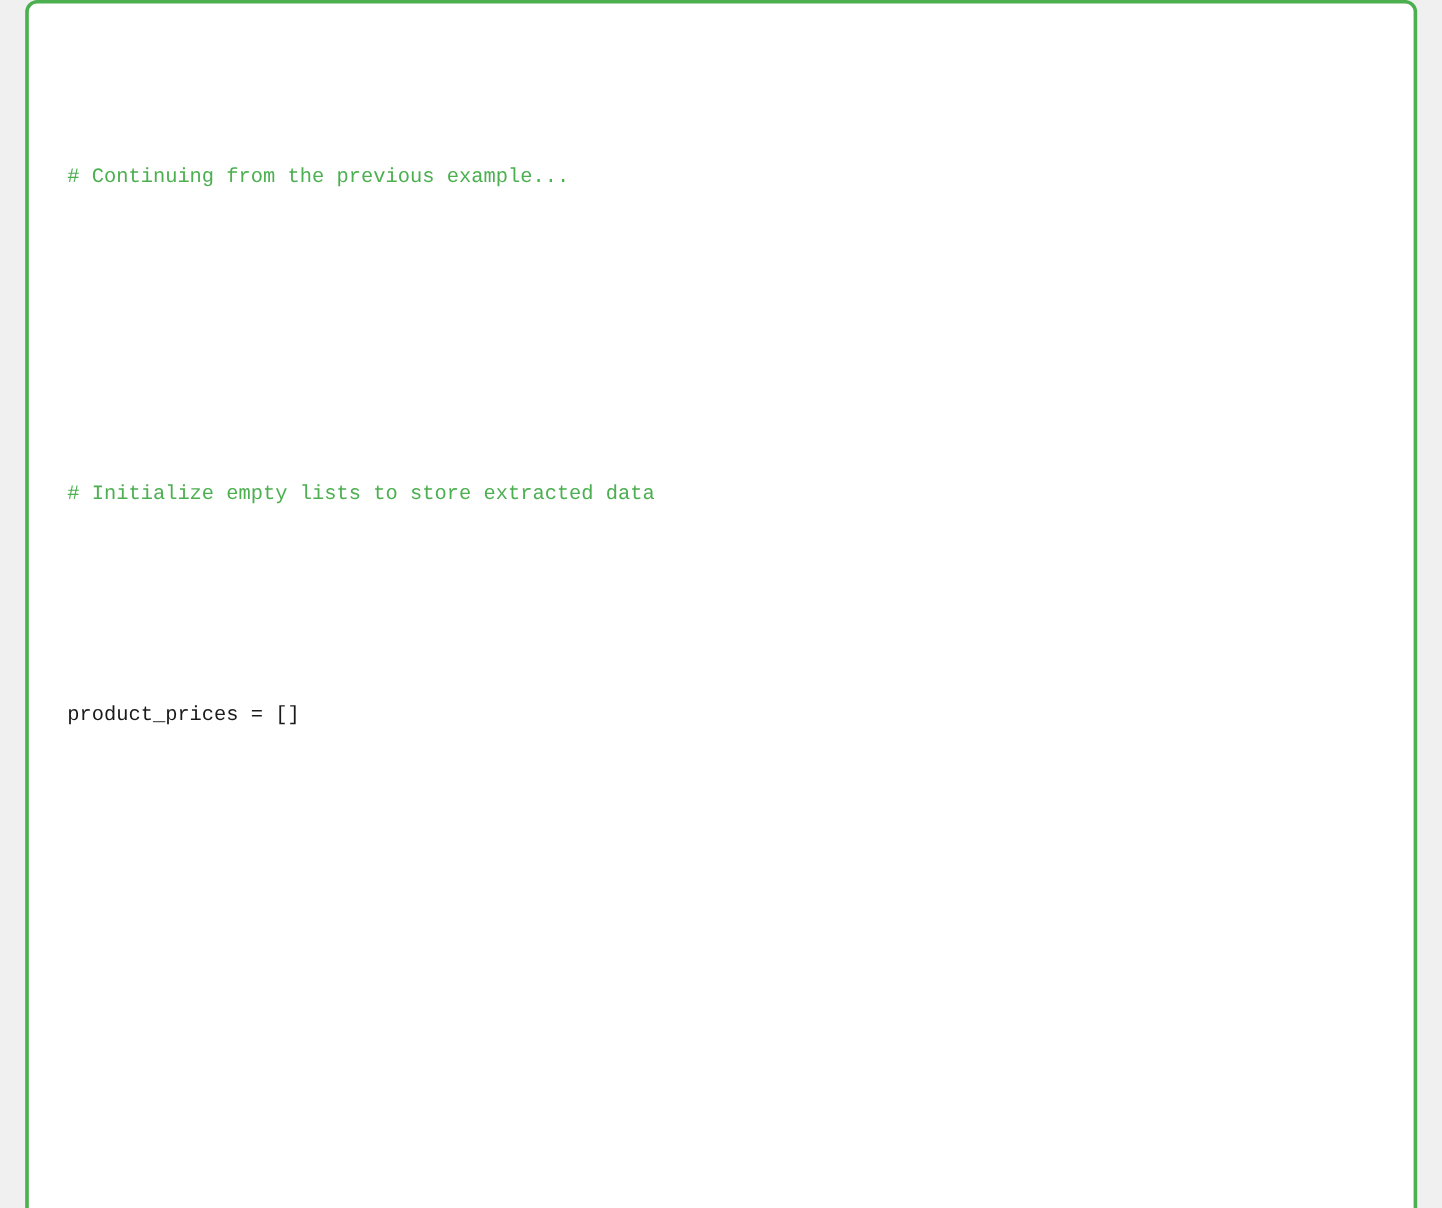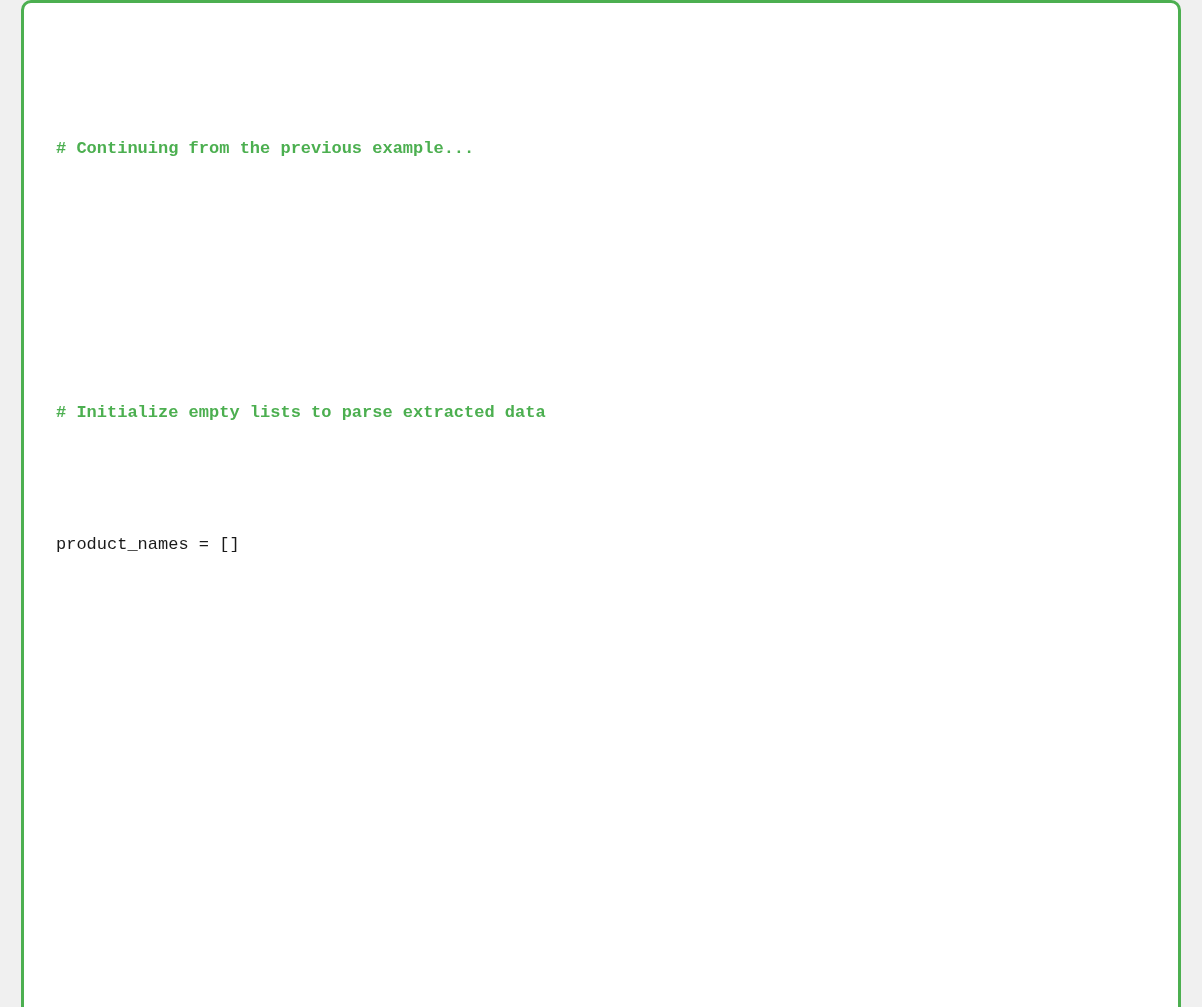"# Continuing from the previous" .comment { font-weight: bold -> none }
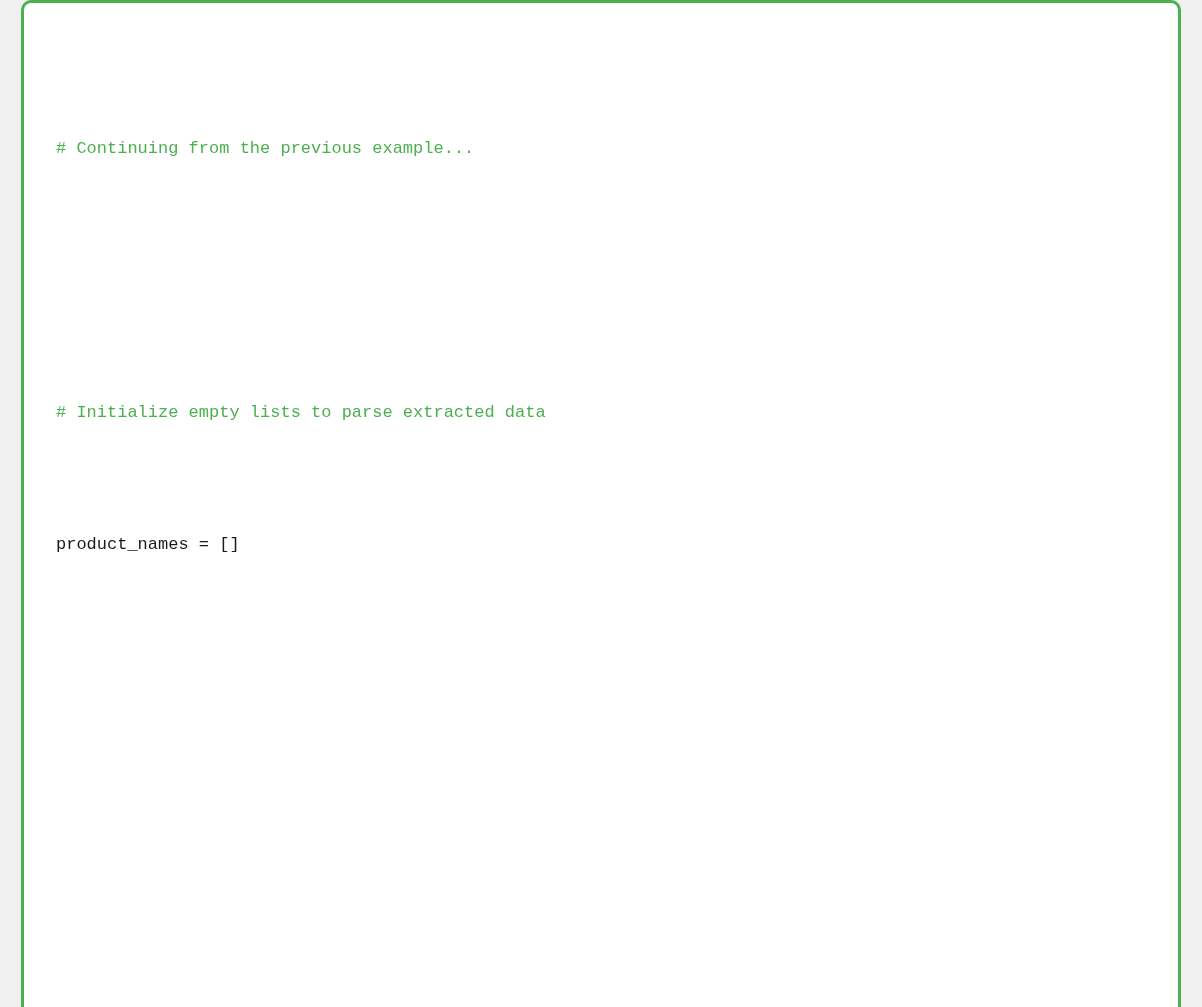"# Initialize empty lists to" span.comment { text: parse -> store }
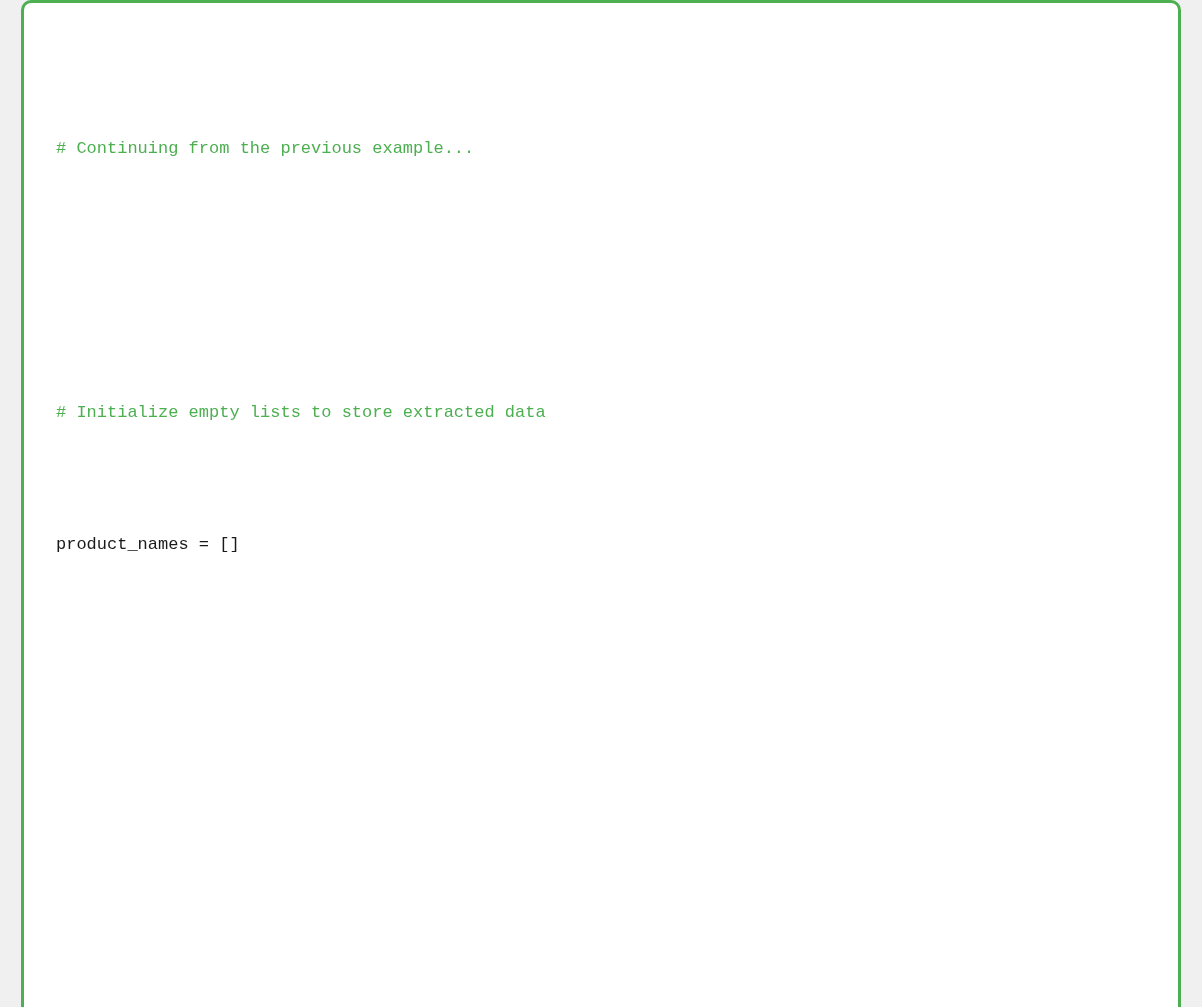"product_names = []" span.line { html: <span><span>product_names = []</span></span> -> none }
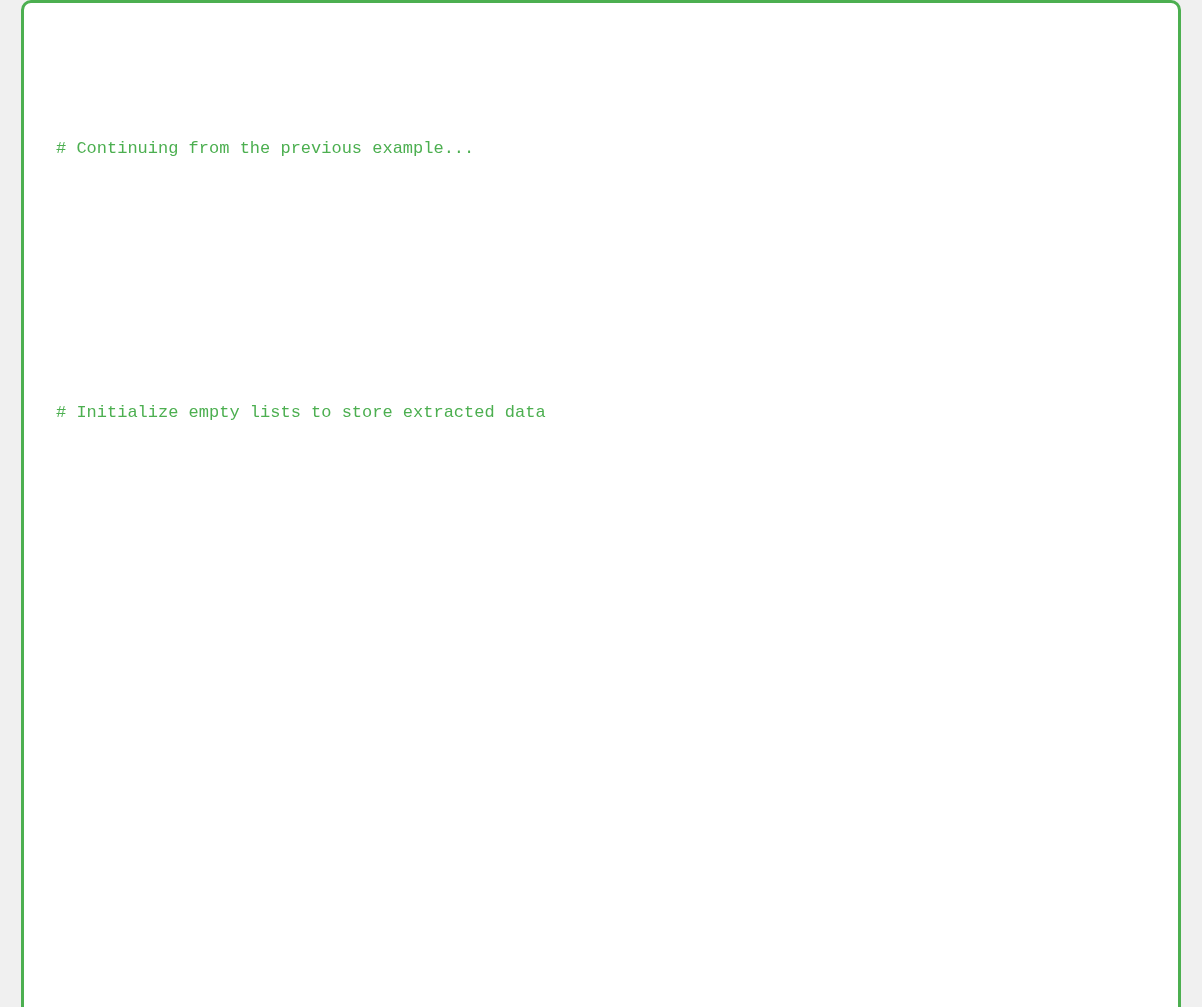"product_prices = []" span.line { html: none -> <span><span>product_prices = []</span></span> }
